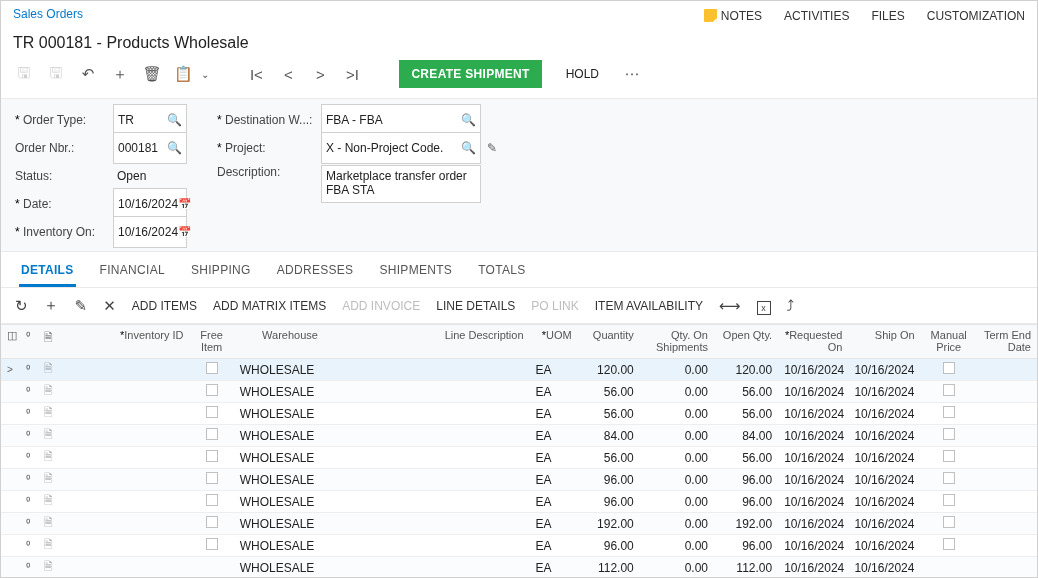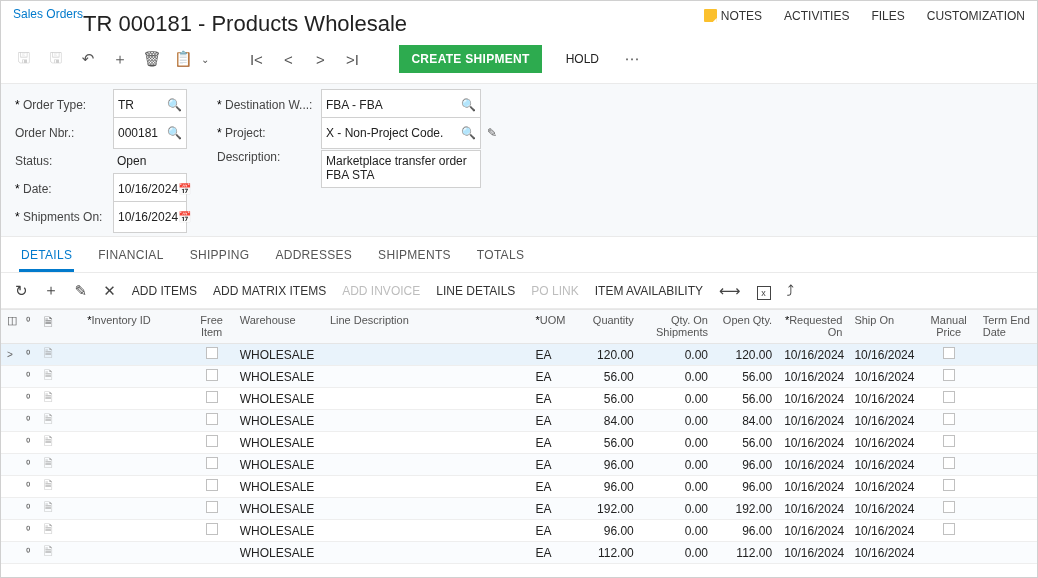"Sales Orders" .title-left { flex-direction: row -> column }
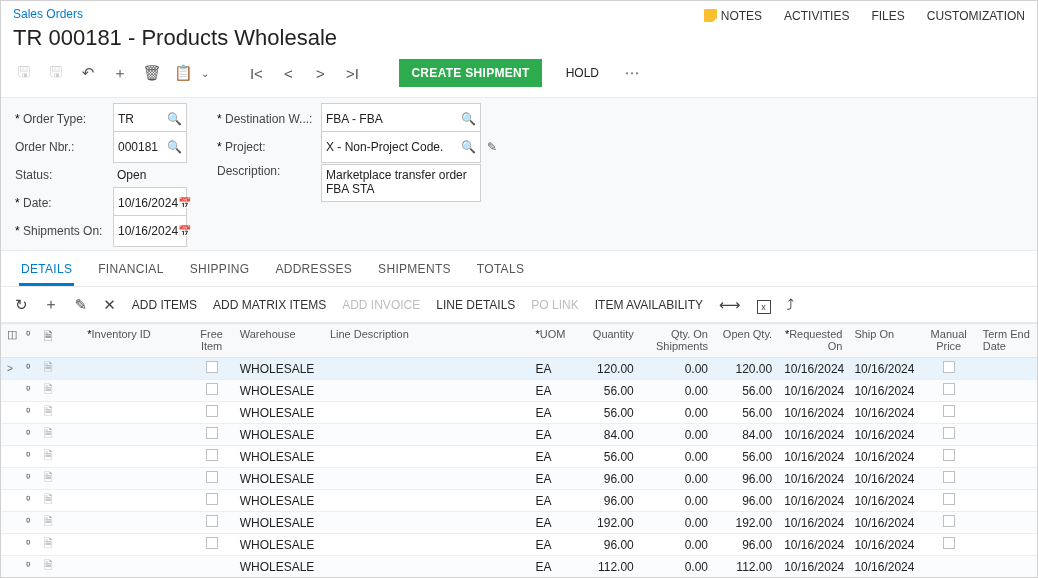"TR 000181 - Products Wholesale" .page-title { font-size: 22px -> 16px; margin-top: 4px -> 13px }
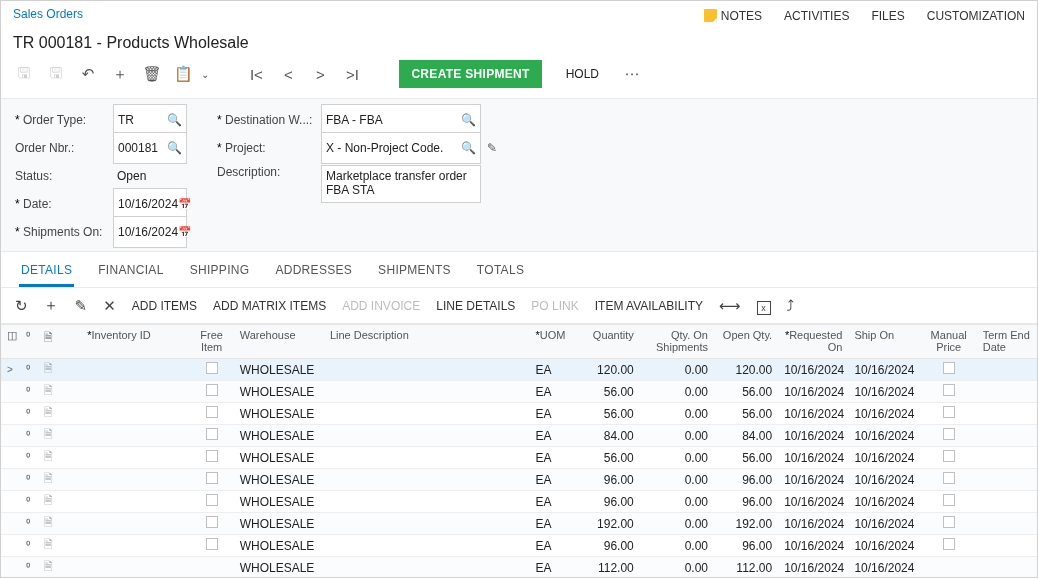"Shipments On:" label.req { text: Shipments -> Inventory }
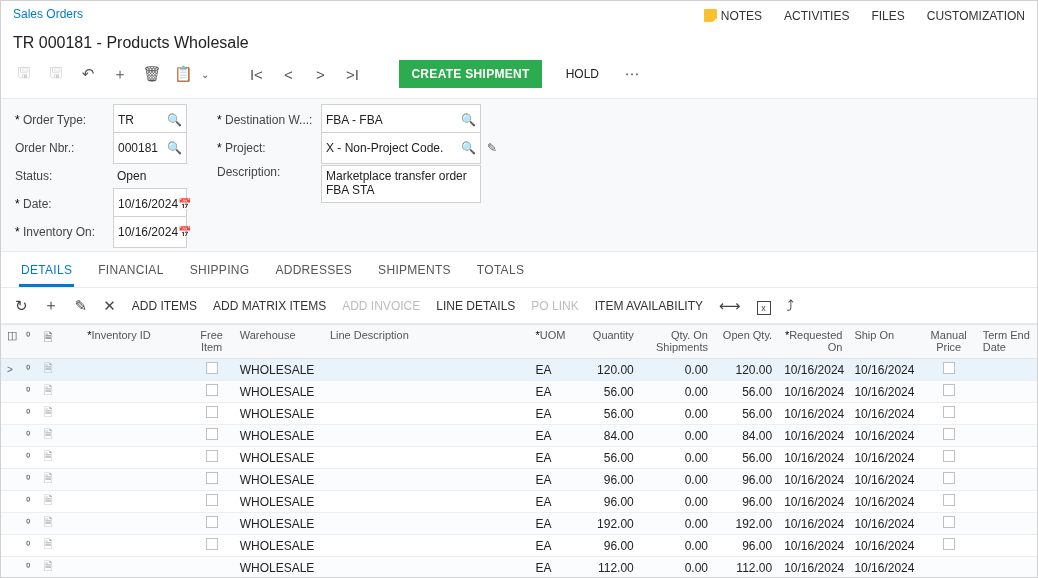"DETAILS" .tab.active { font-weight: 400 -> 700 }
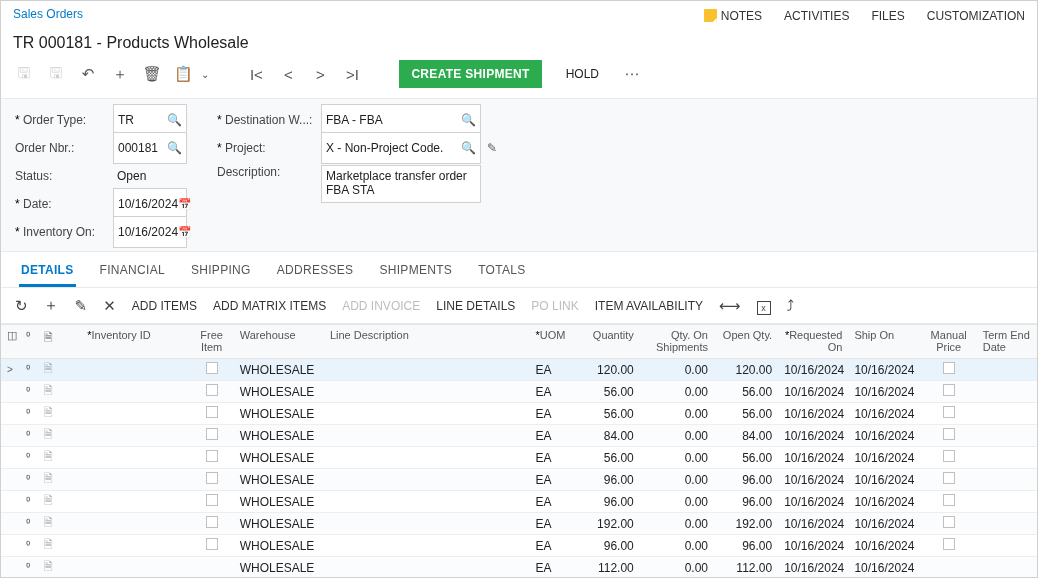"*Inventory ID" th { text-align: left -> right }
